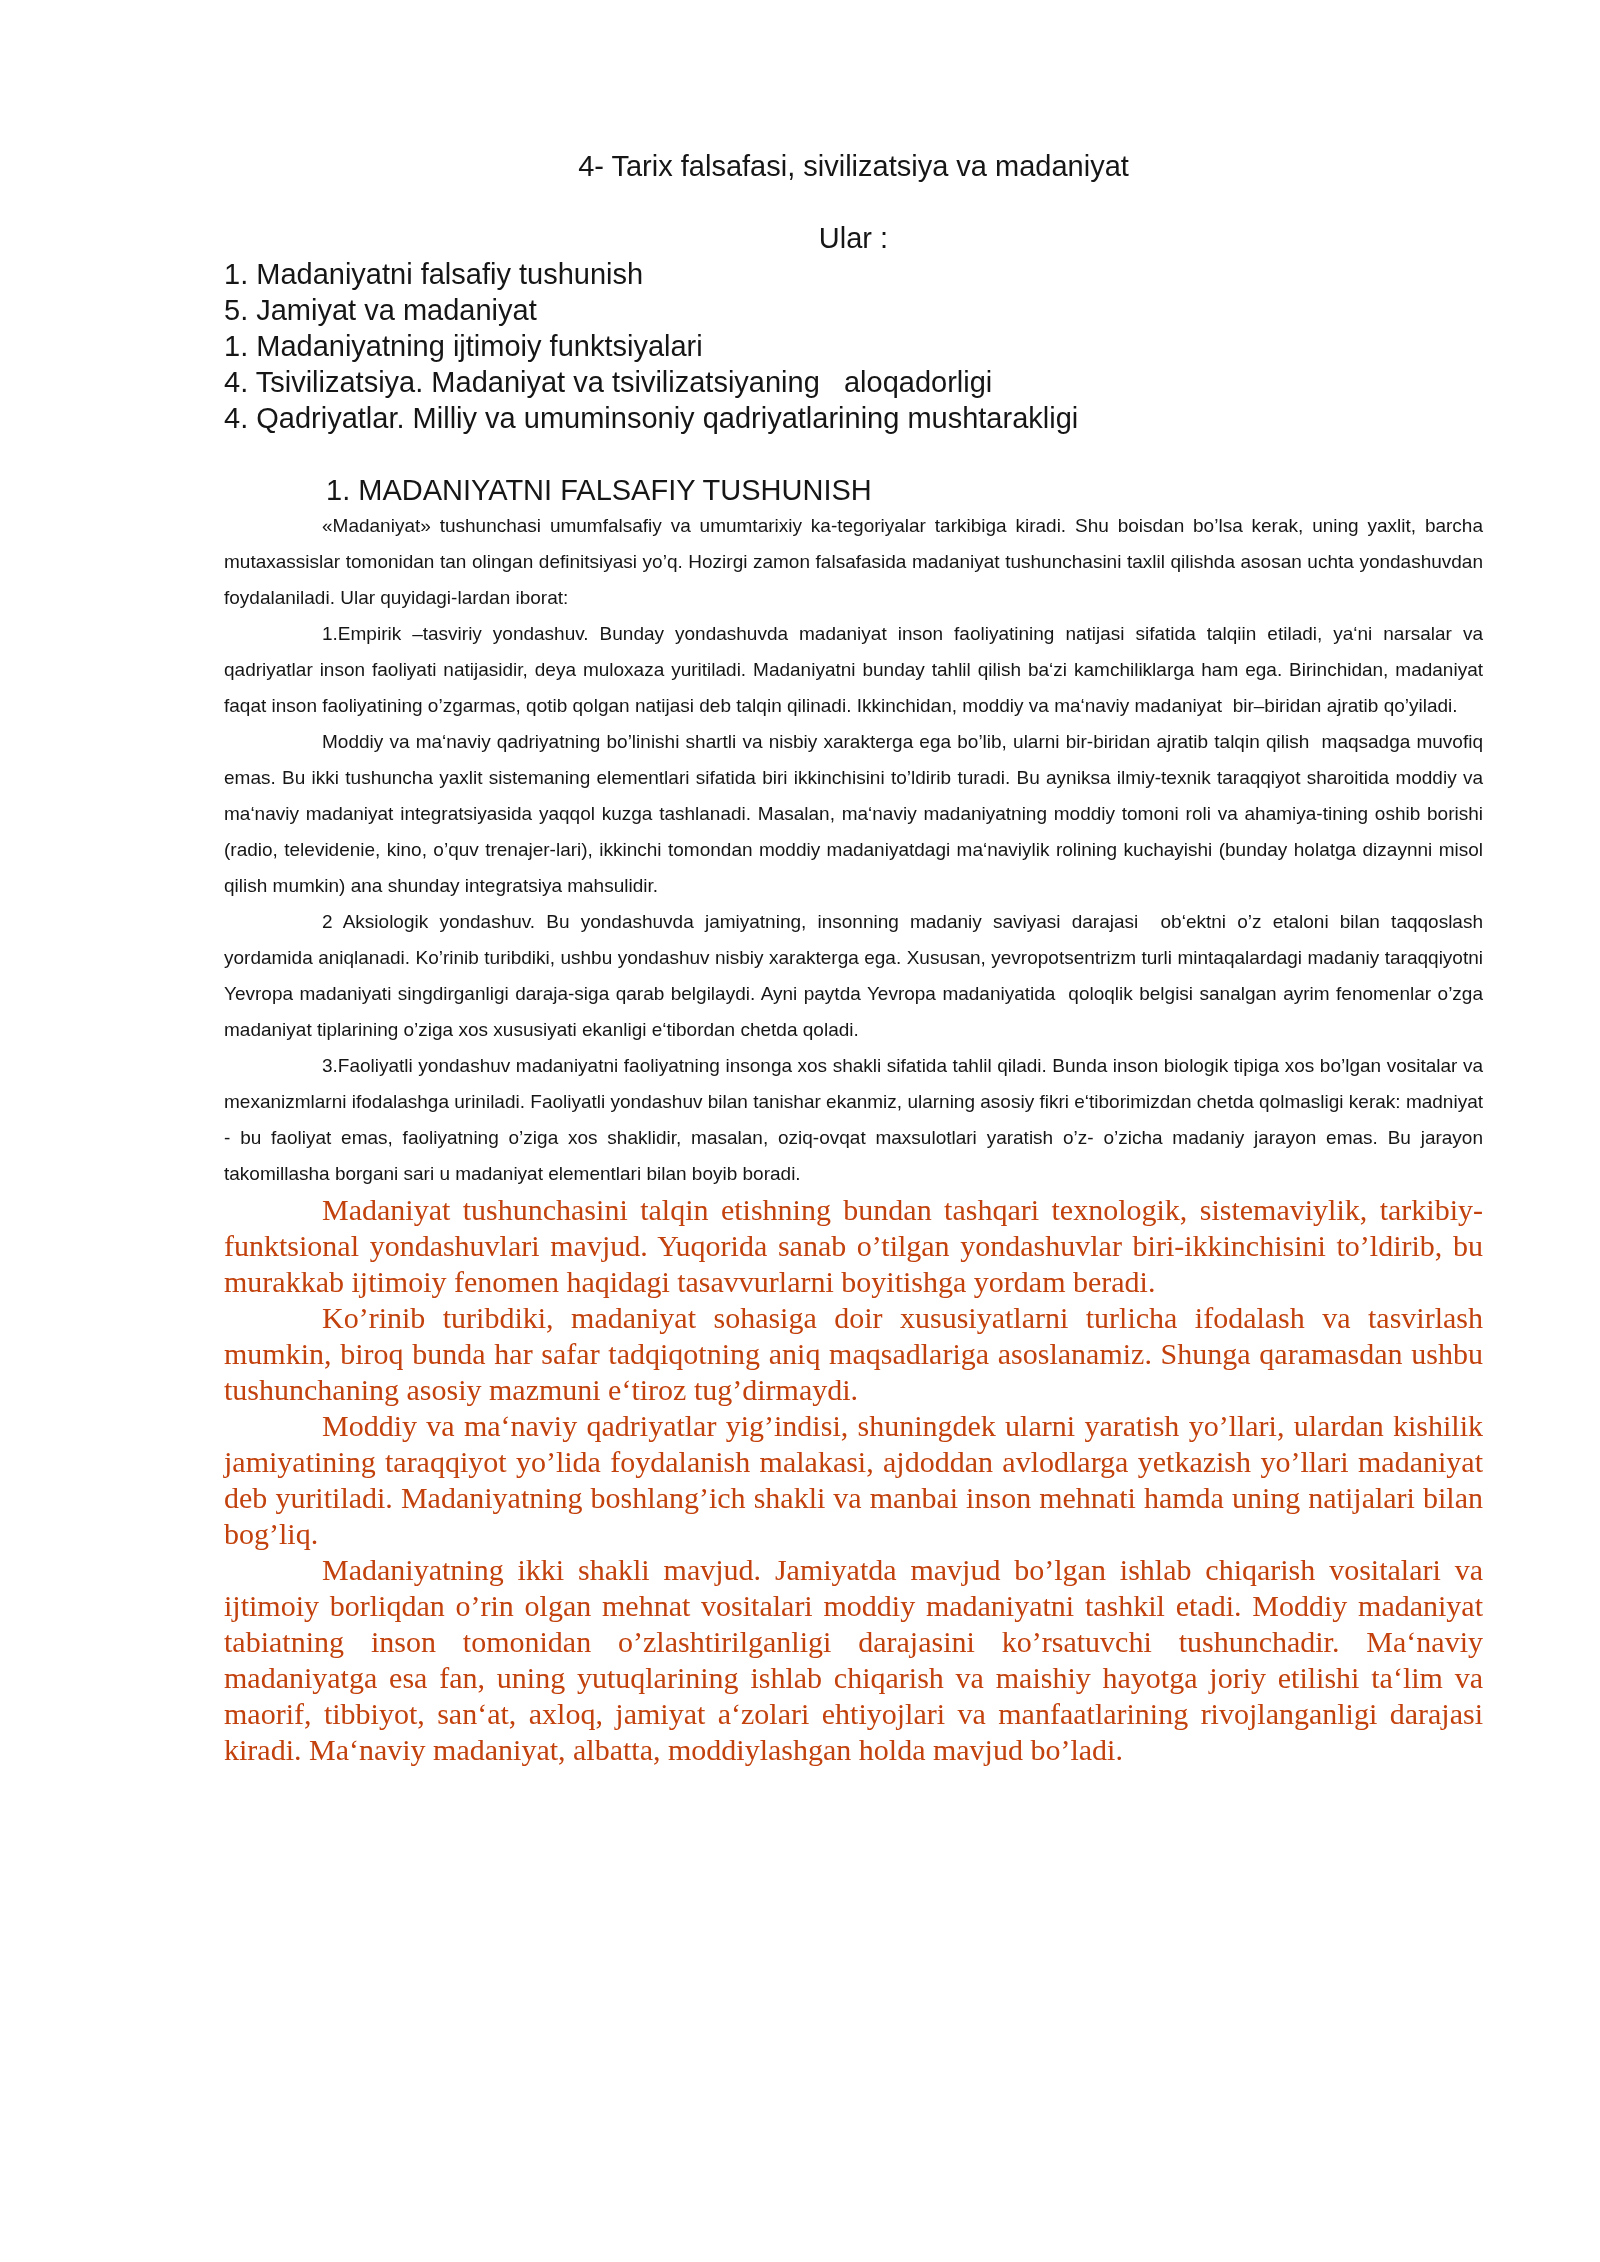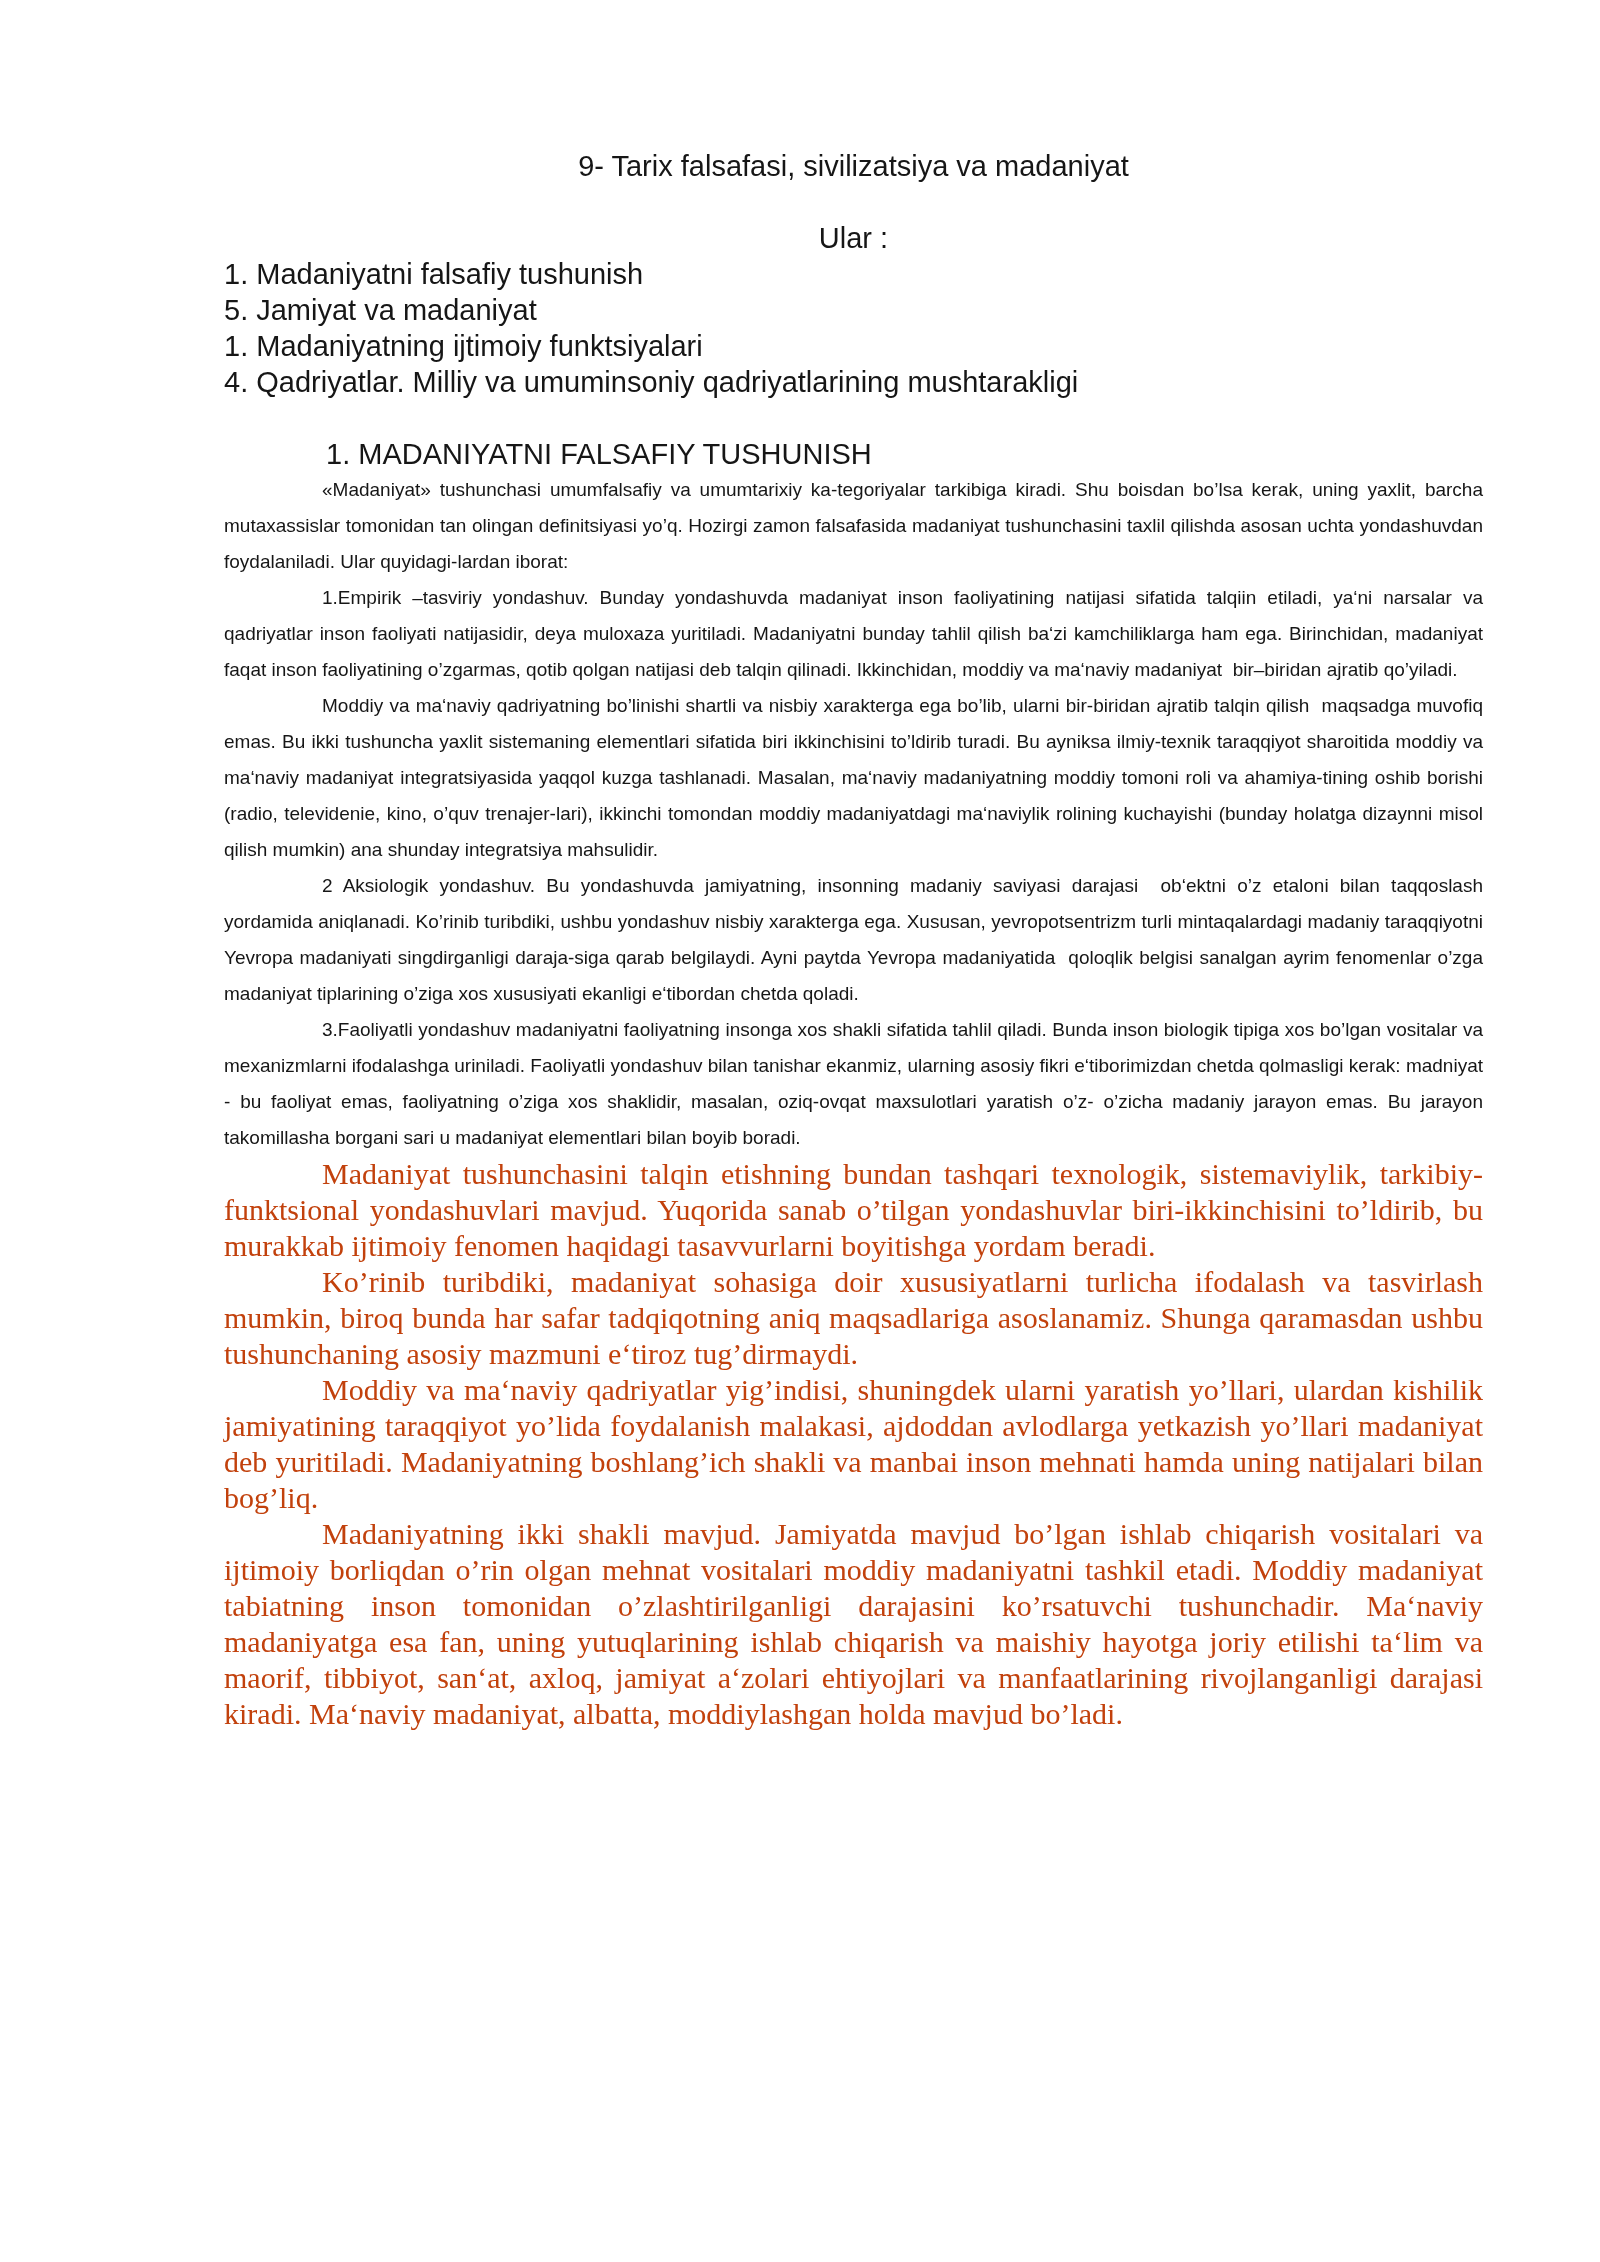"9- Tarix falsafasi, sivilizatsiya va" h1.doc-title { text: 9- -> 4- }
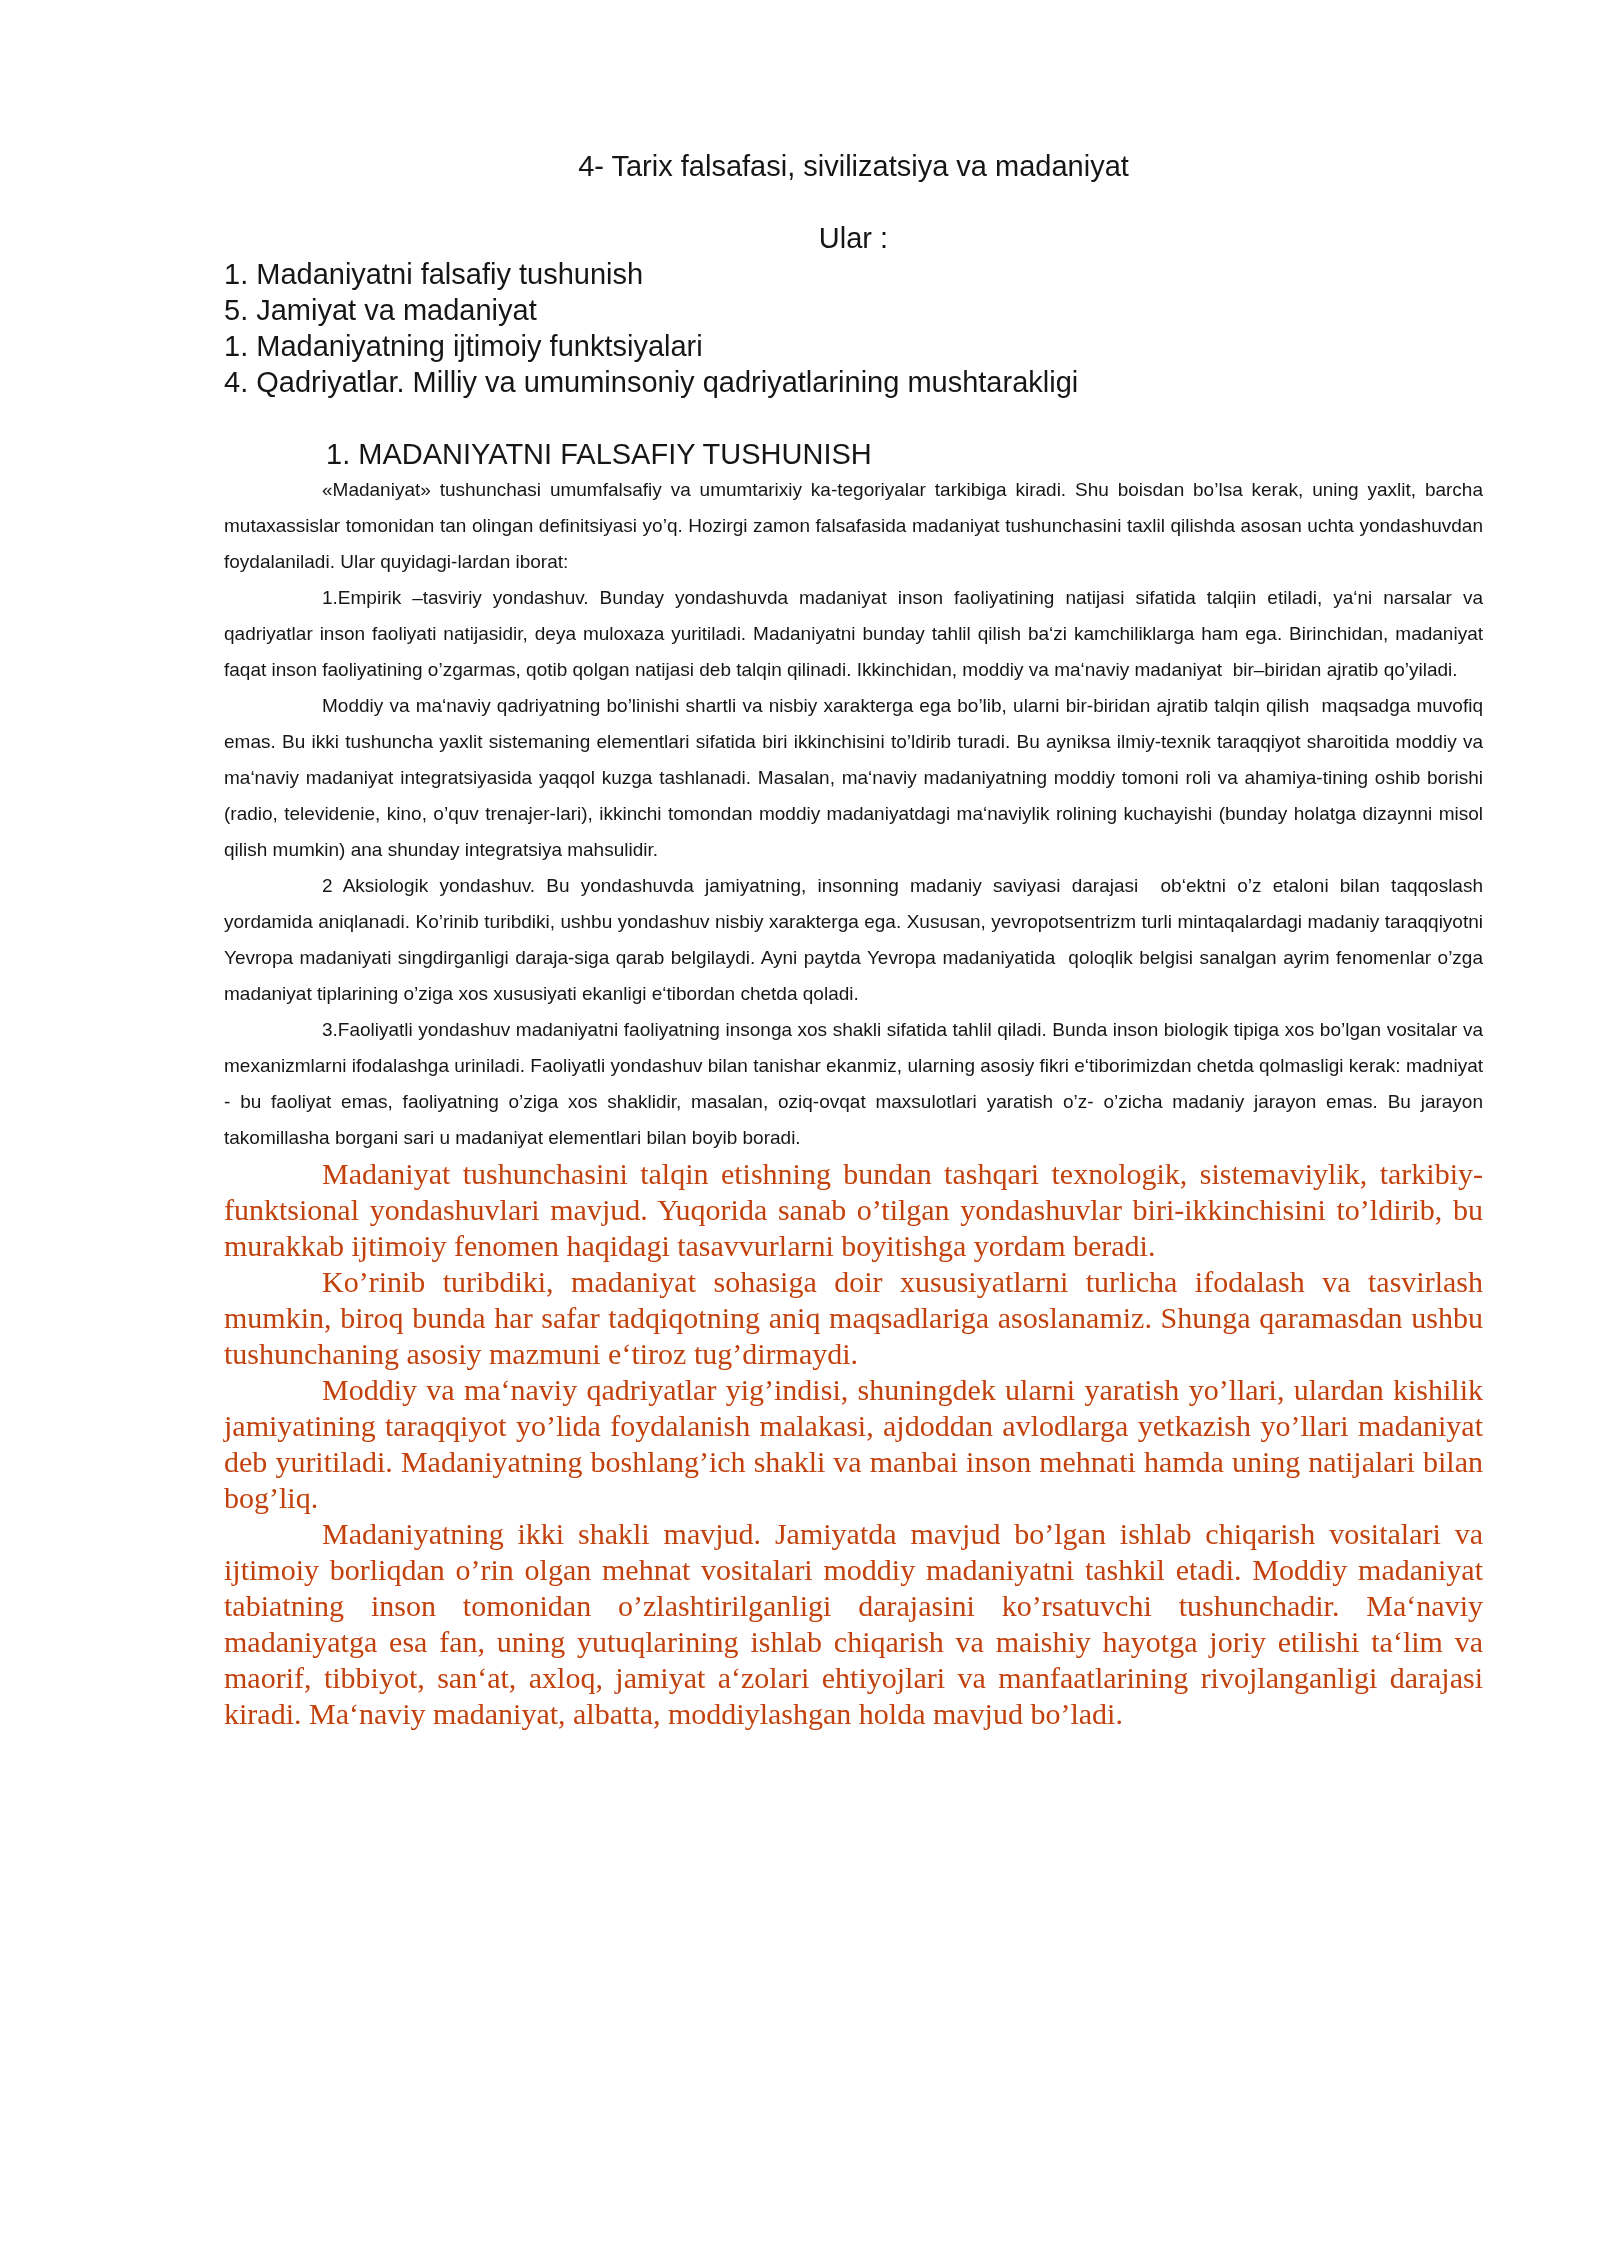"4. Tsivilizatsiya. Madaniyat va" div.plan-item { html: none -> <div>4. Tsivilizatsiya. Madaniyat va tsivilizatsiyaning&nbsp;&nbsp; aloqadorligi</div> }
